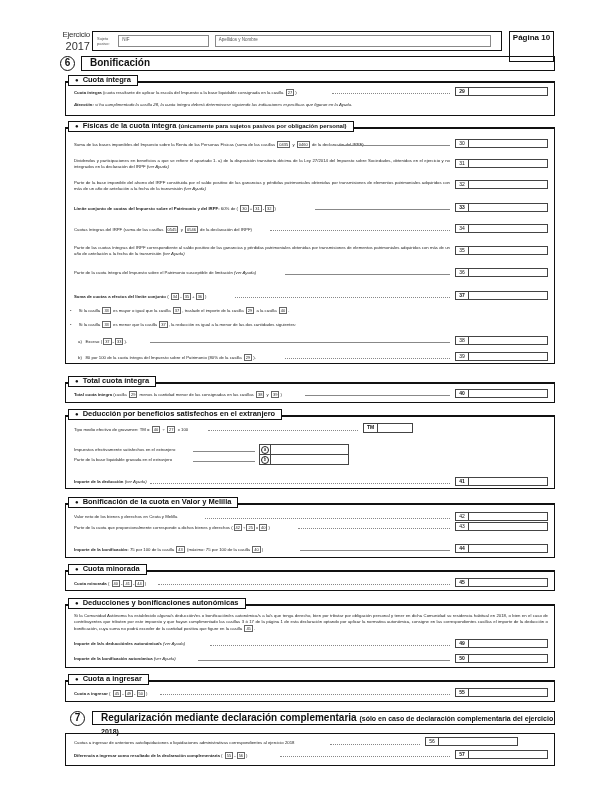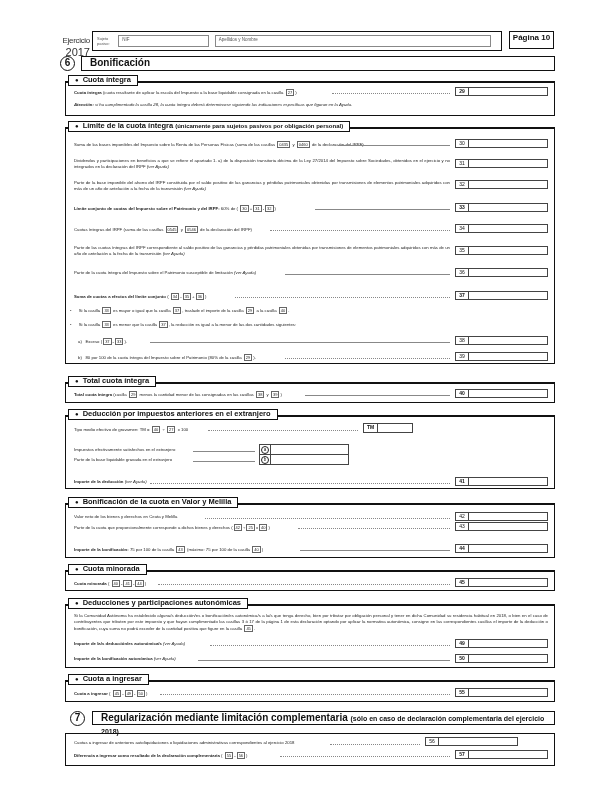"Ejercicio" .hdr-ejercicio { top: 36px -> 30px }
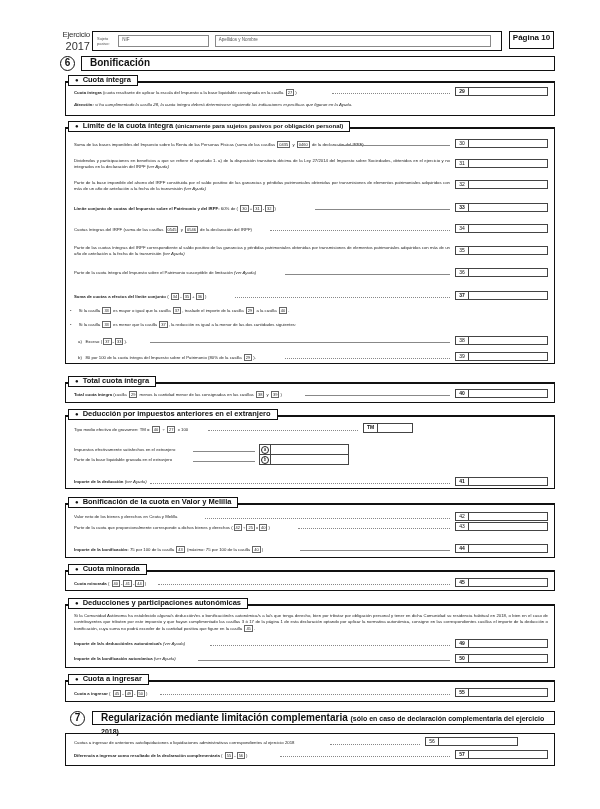"Página 10" .pagina { height: 18px -> 31px }
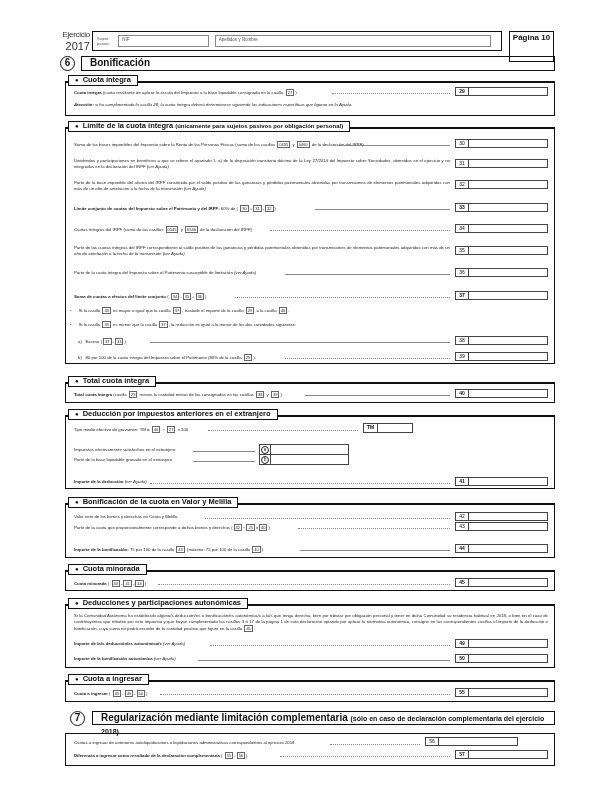"Límite de la cuota íntegra" span { text: Límite -> Físicas }
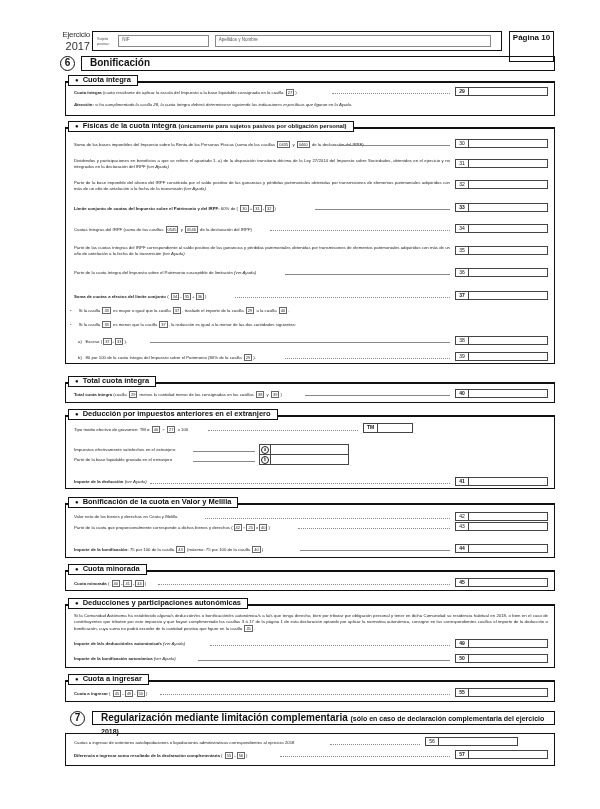"Deducción por impuestos anteriores en" span { text: impuestos anteriores -> beneficios satisfechos }
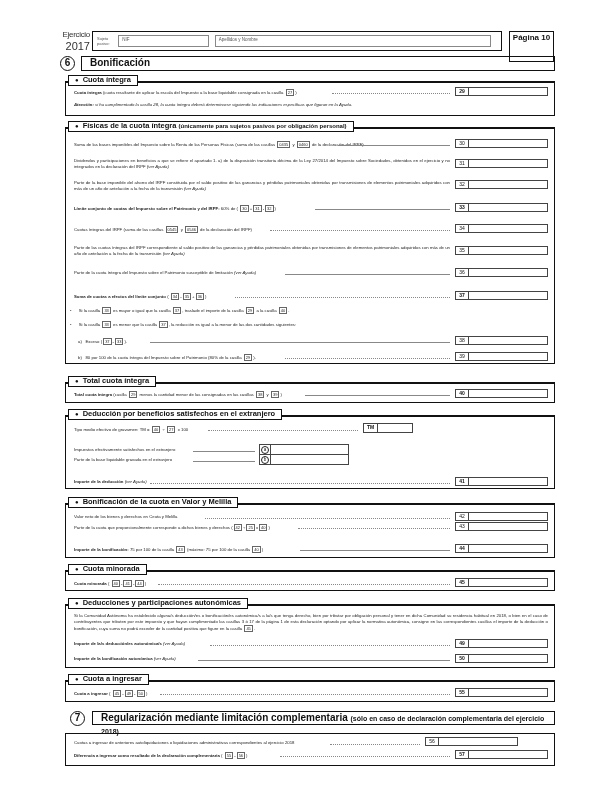"Deducciones y participaciones" span { text: participaciones -> bonificaciones }
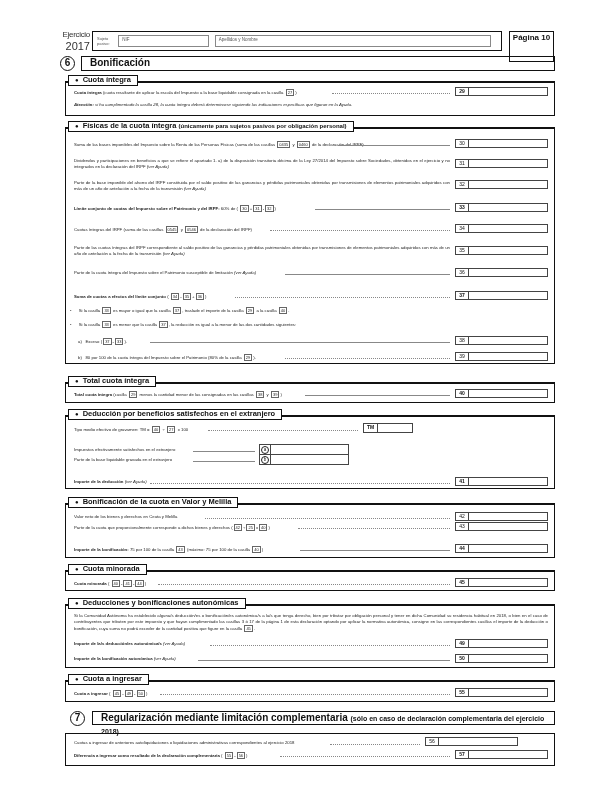"Regularización mediante limitación" span { text: limitación -> declaración }
